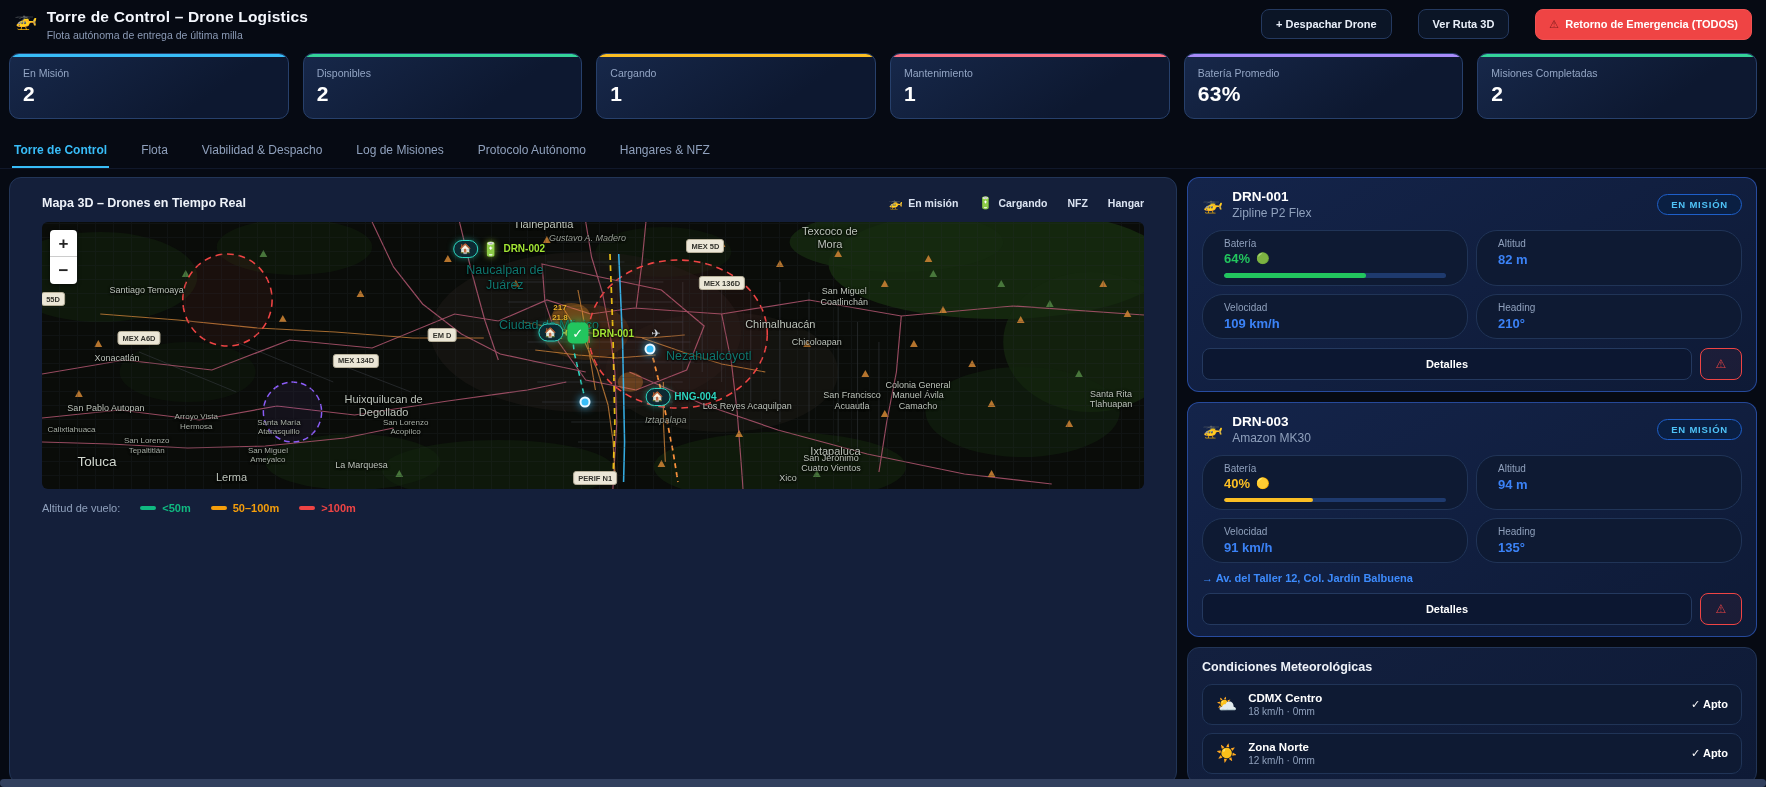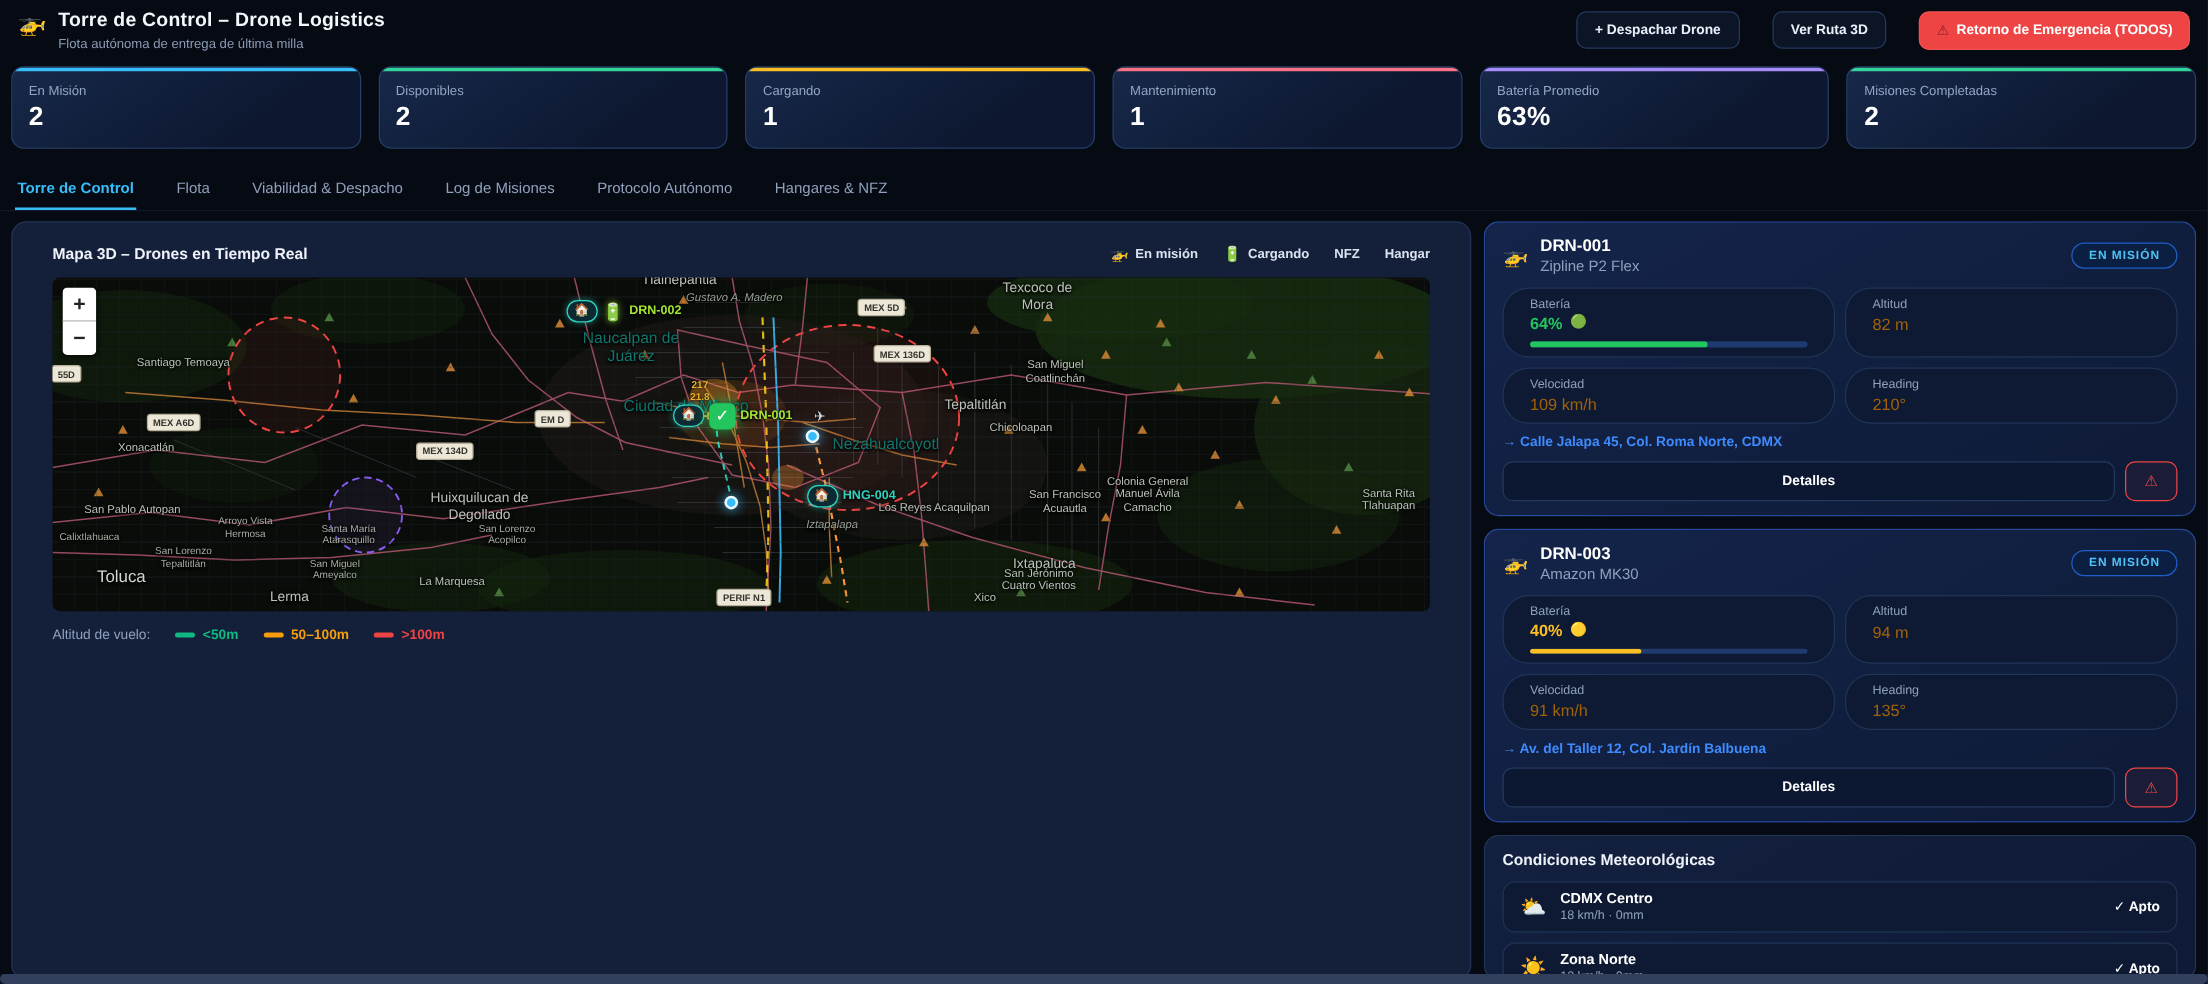"64%" .batt-line { align-items: flex-start -> center }
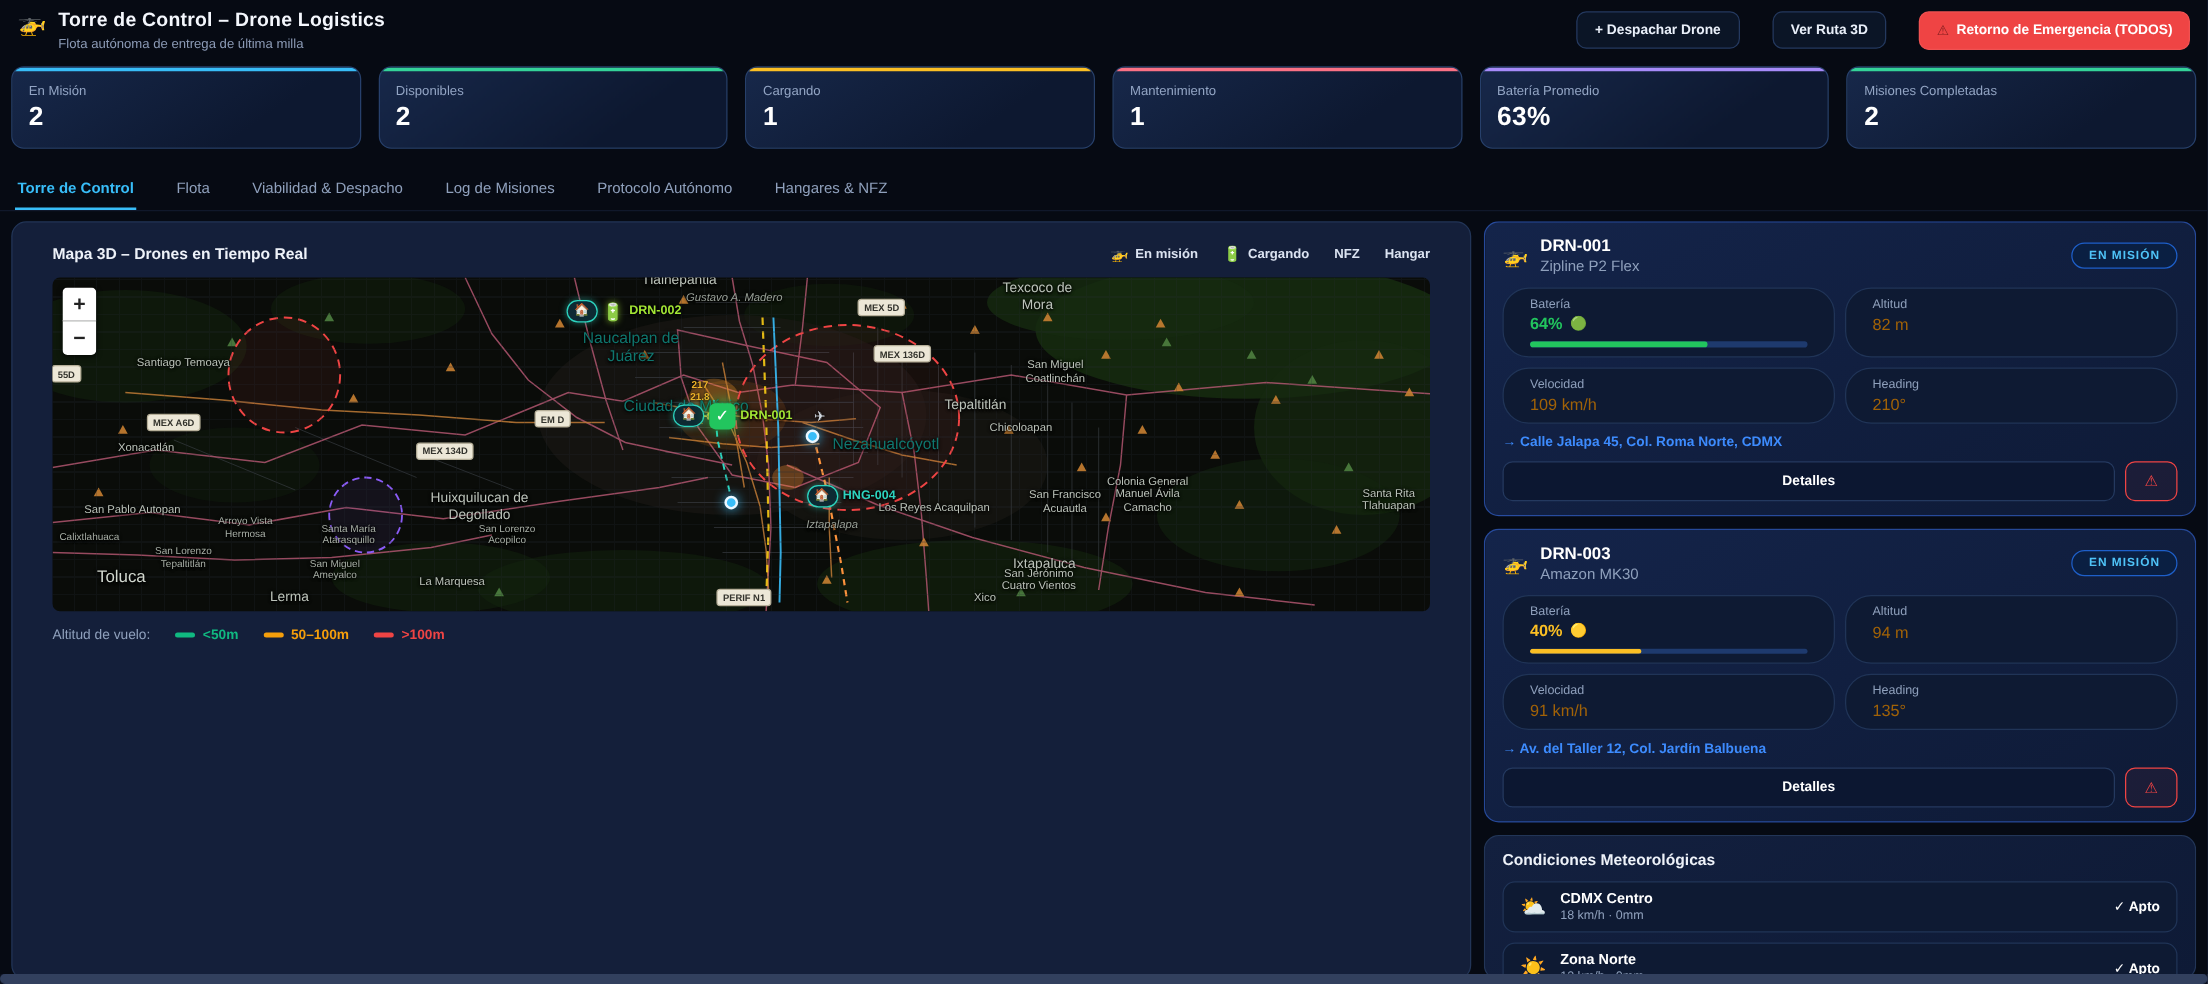"82 m" .box-value { color: #a16207 -> #3b82f6; font-weight: 400 -> 700 }
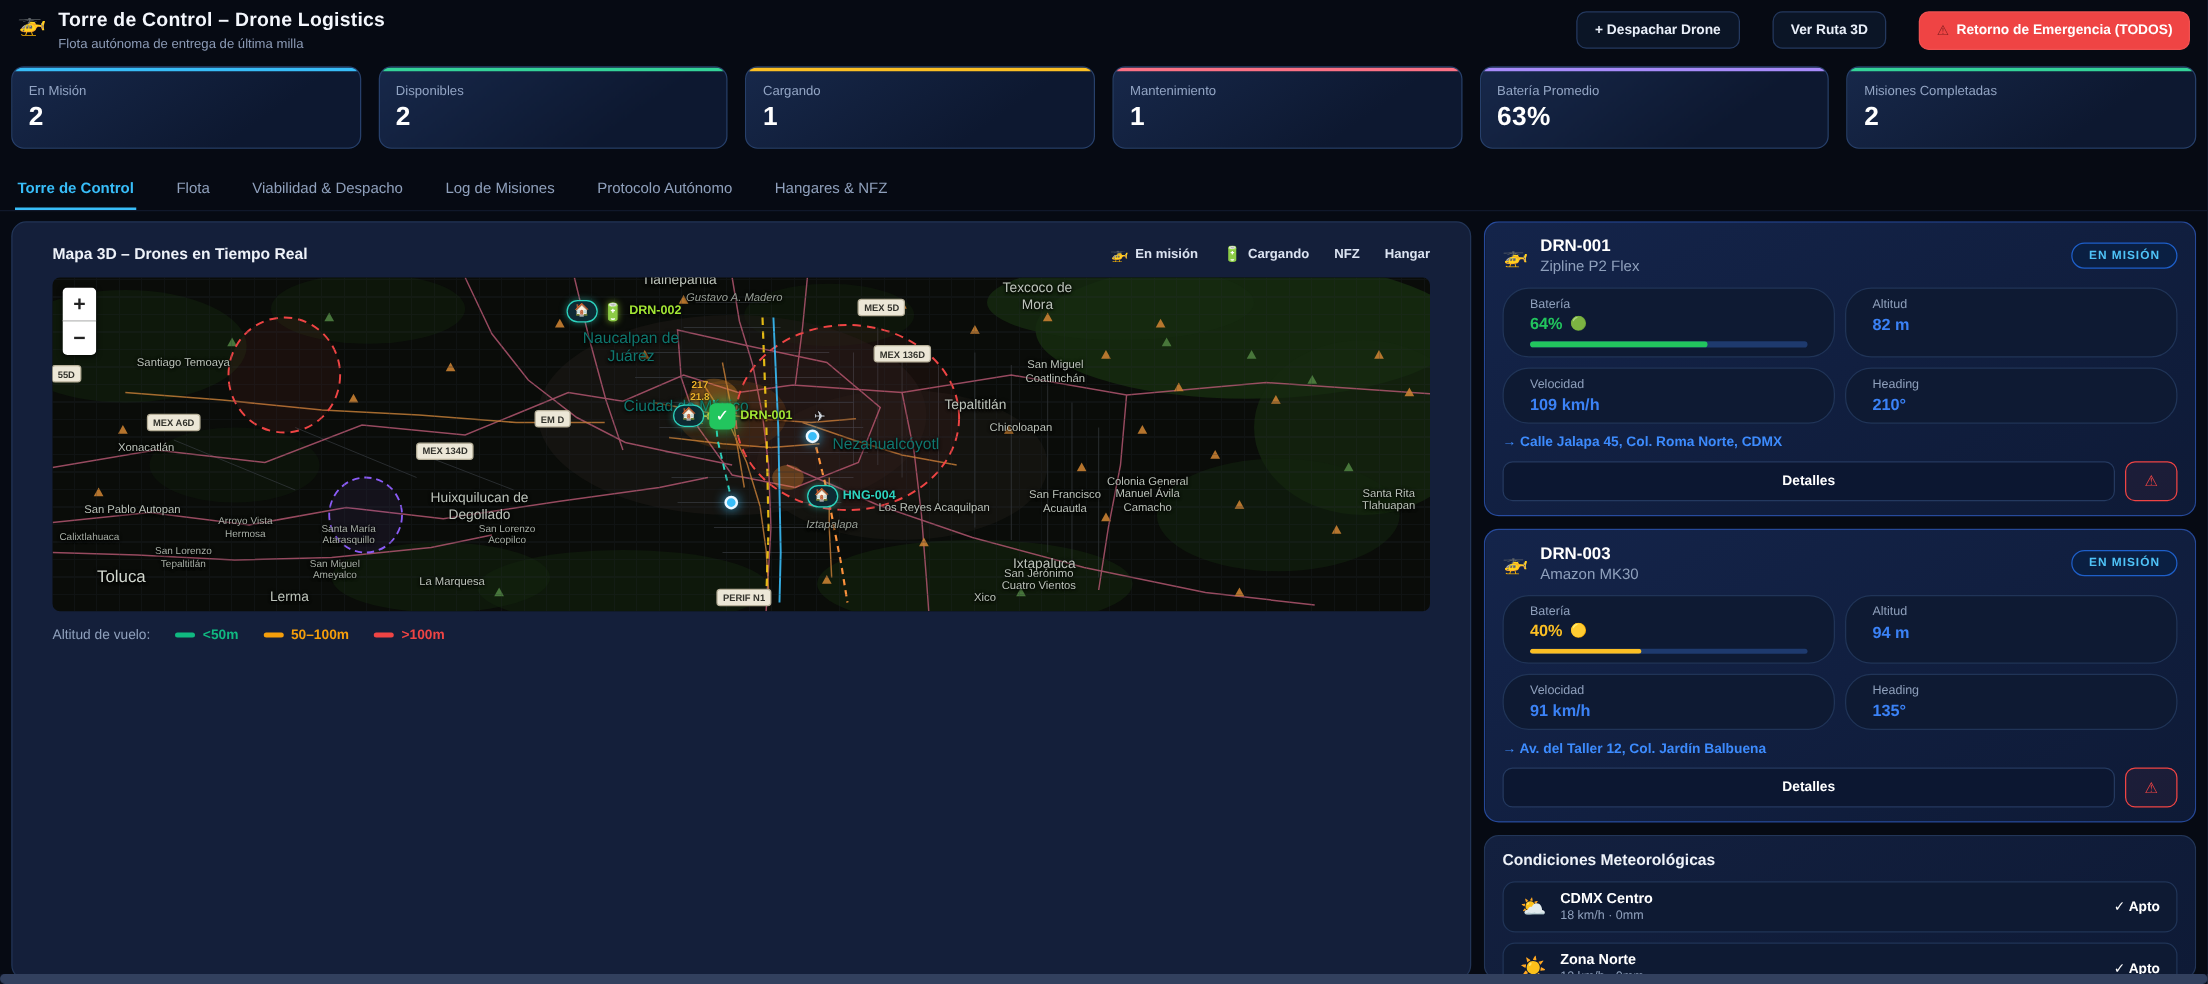"Tepaltitlán" span.pl { text: Tepaltitlán -> Chimalhuacán }
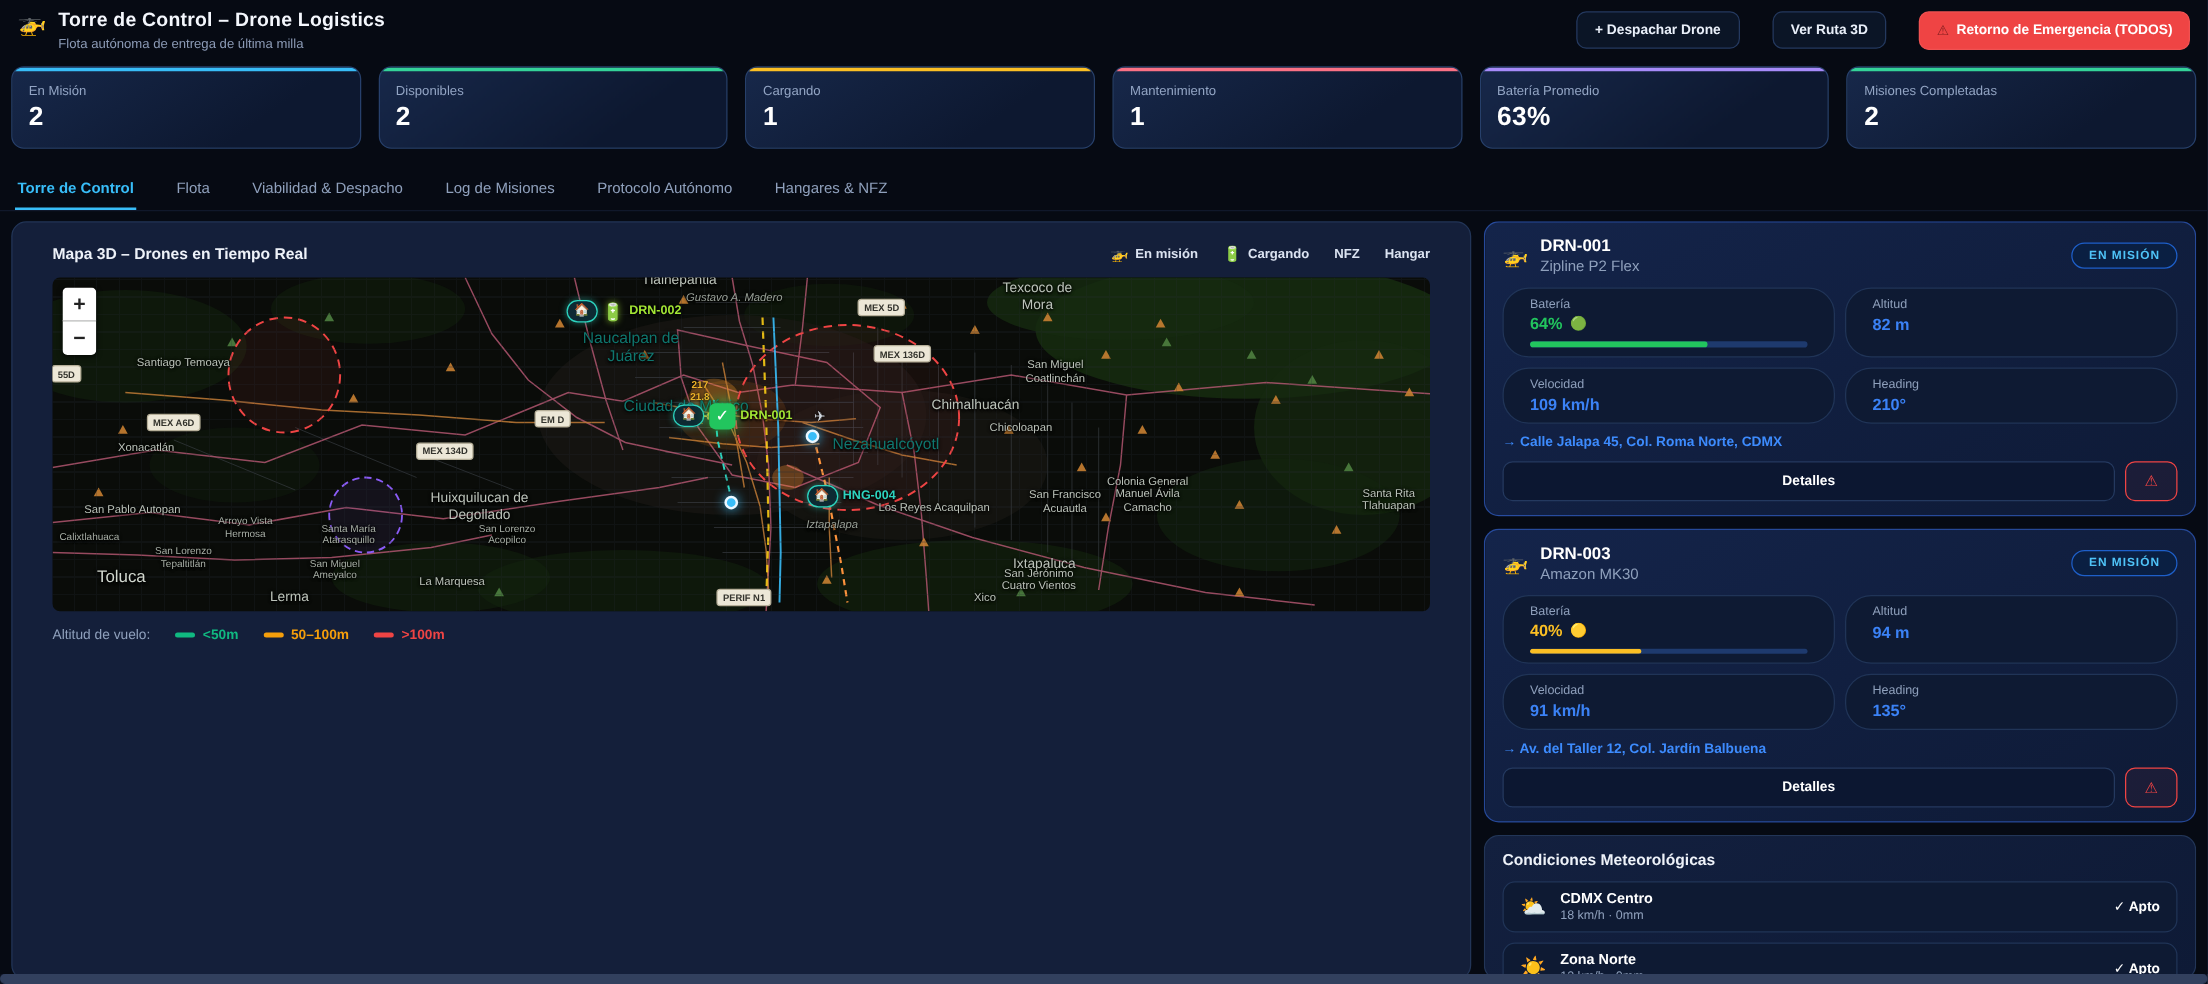"→ Calle Jalapa 45, Col." div.dest { html: <div>→ Calle Jalapa 45, Col. Roma Norte, CDMX</div> -> none }
